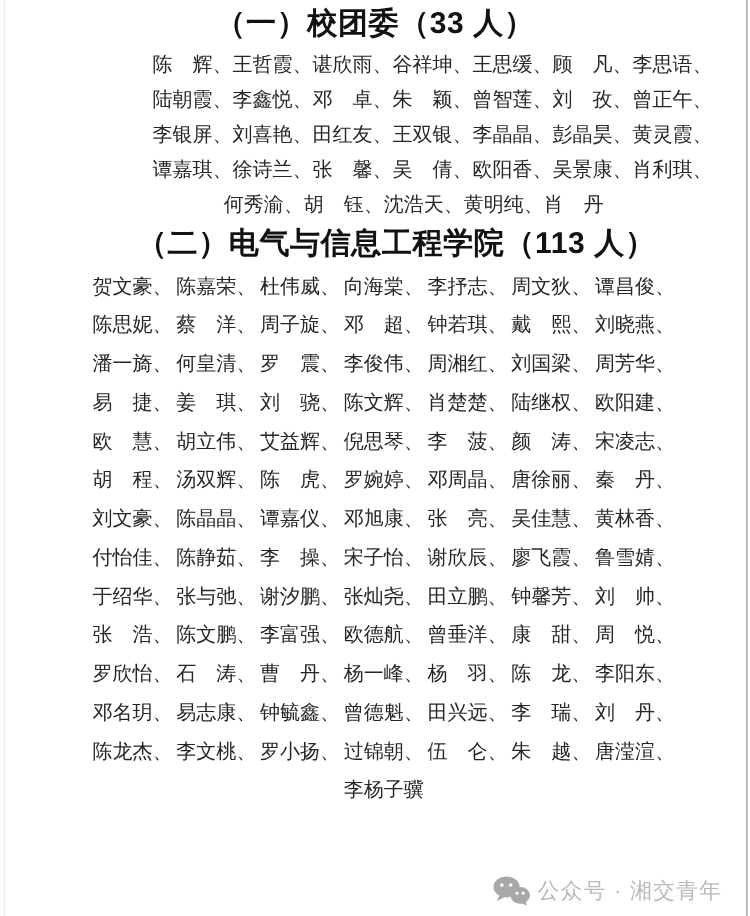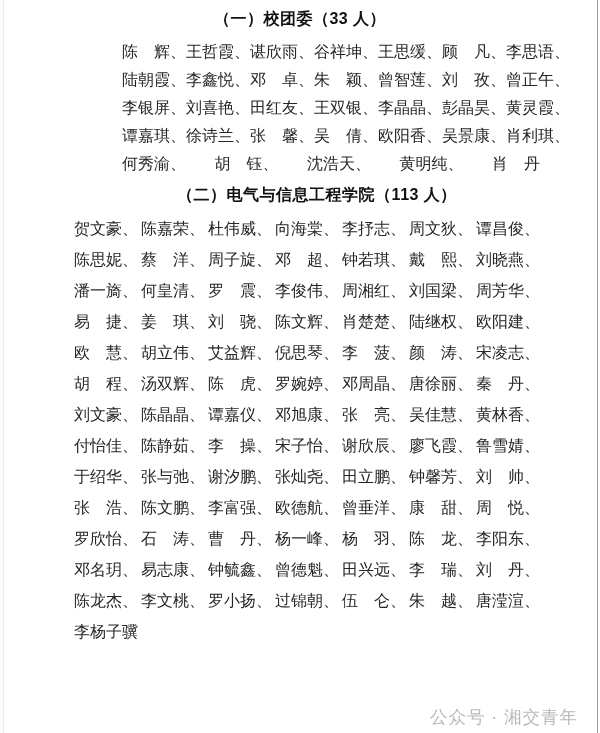"（一）校团委（33 人）" .heading { font-size: 16px -> 24px }
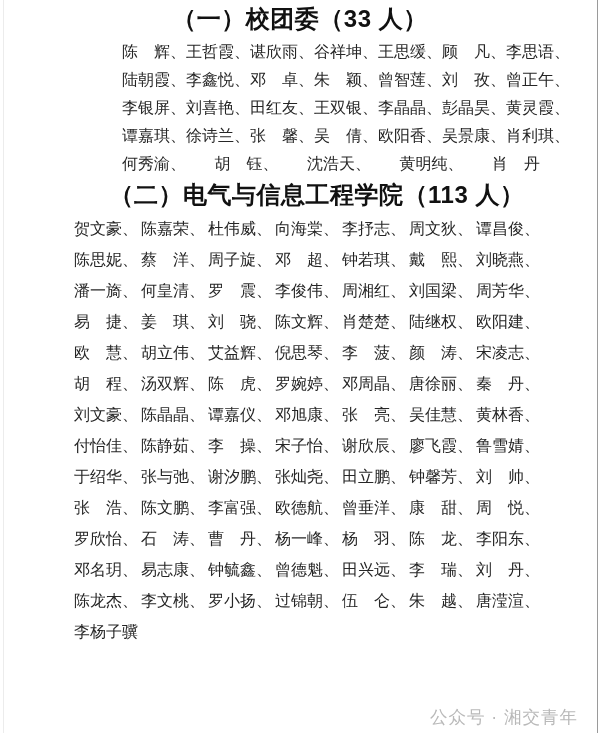"何秀渝、" .line.partial { justify-content: space-between -> center }
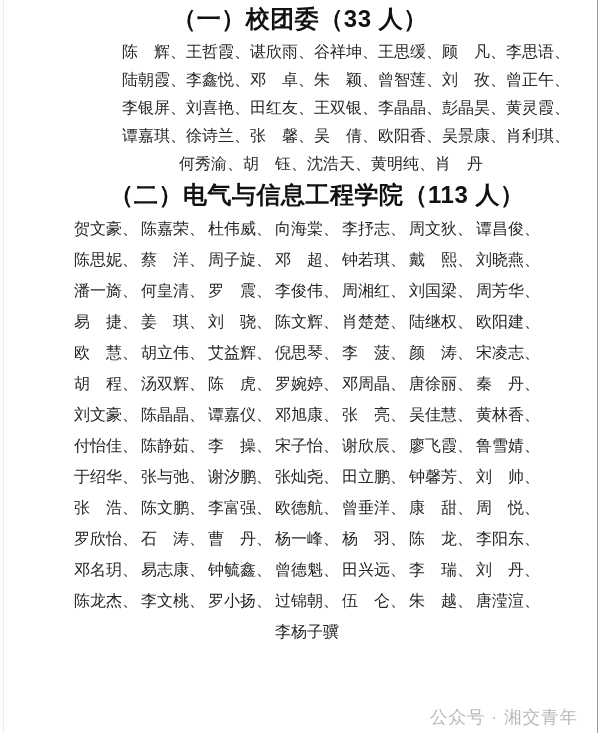"公众号 · 湘交青年" .watermark { flex-direction: column -> none }
